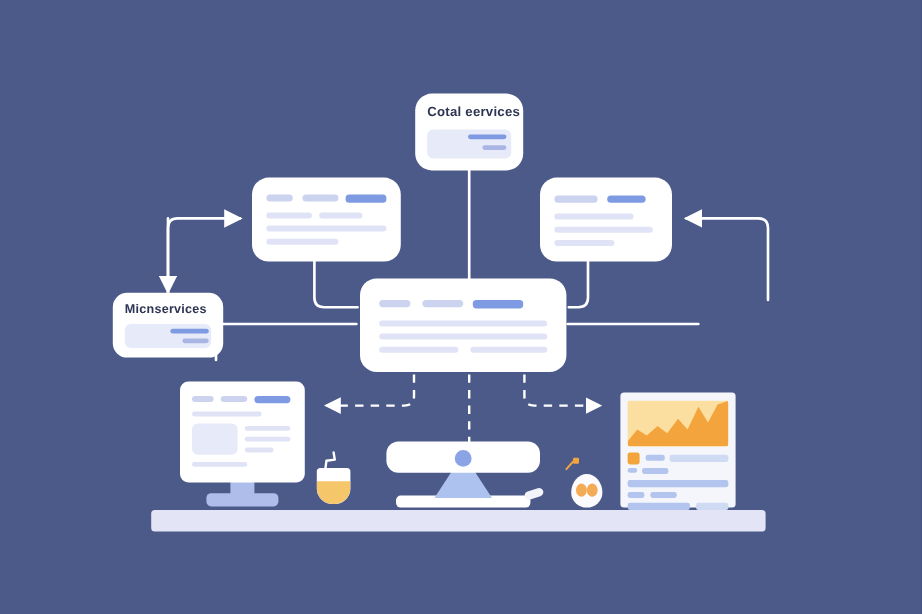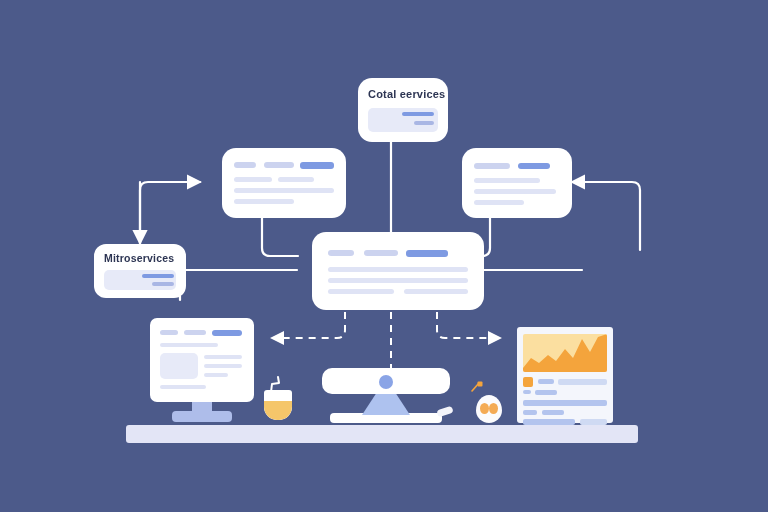"Cotal eervices" .card.soft { margin-left: 12px -> none }
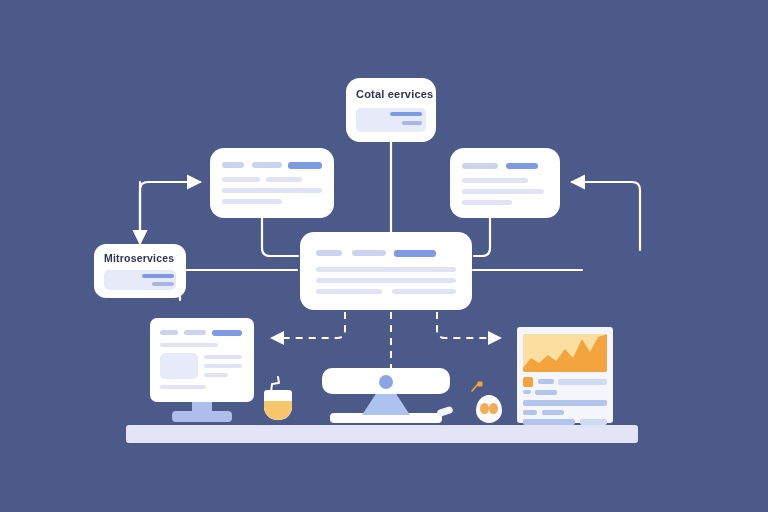"Mitroservices" div.card-title { text: Mitroservices -> Micnservices }
